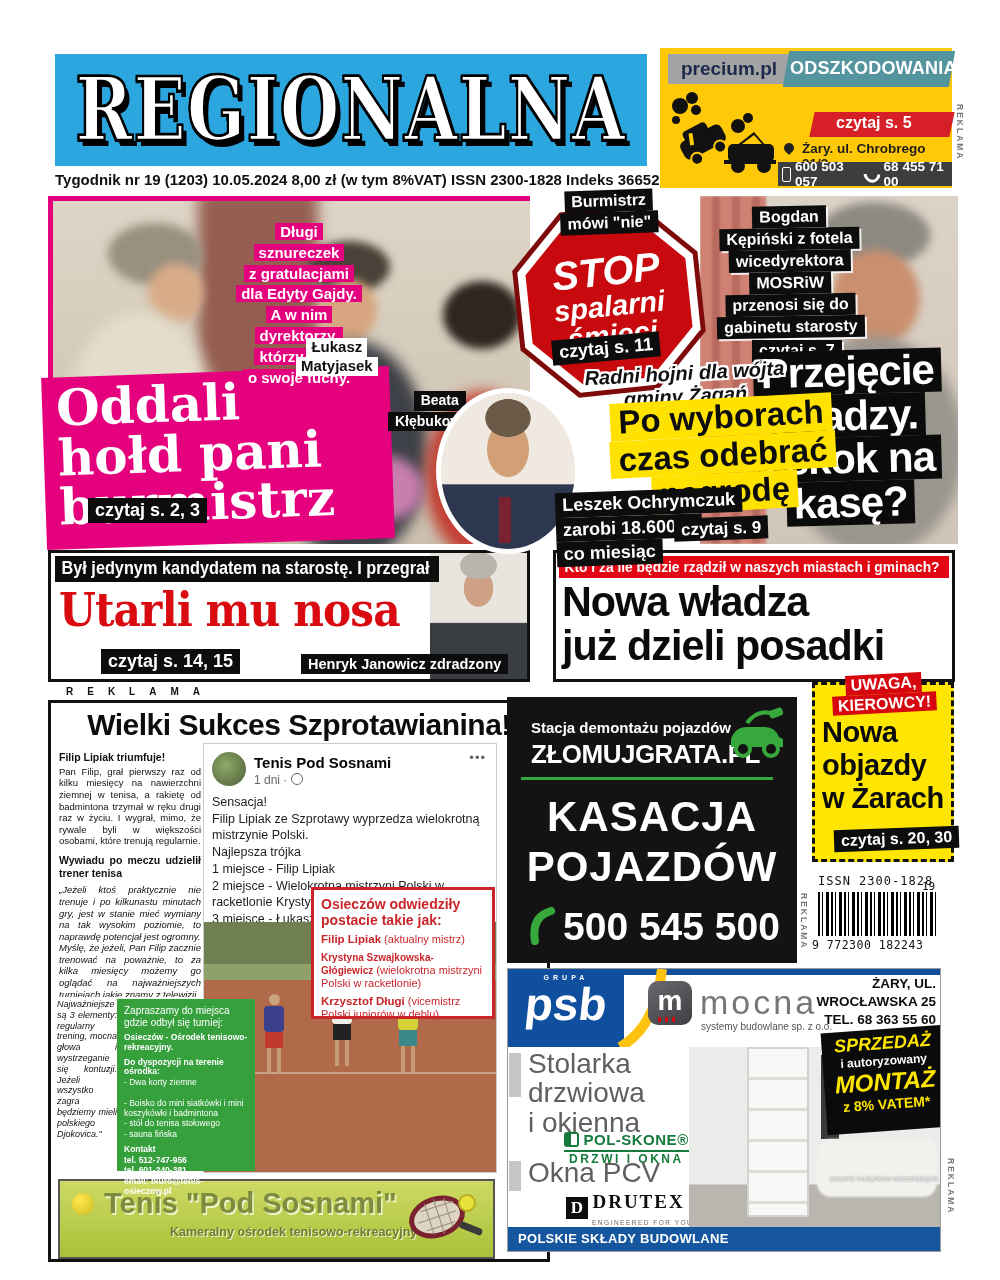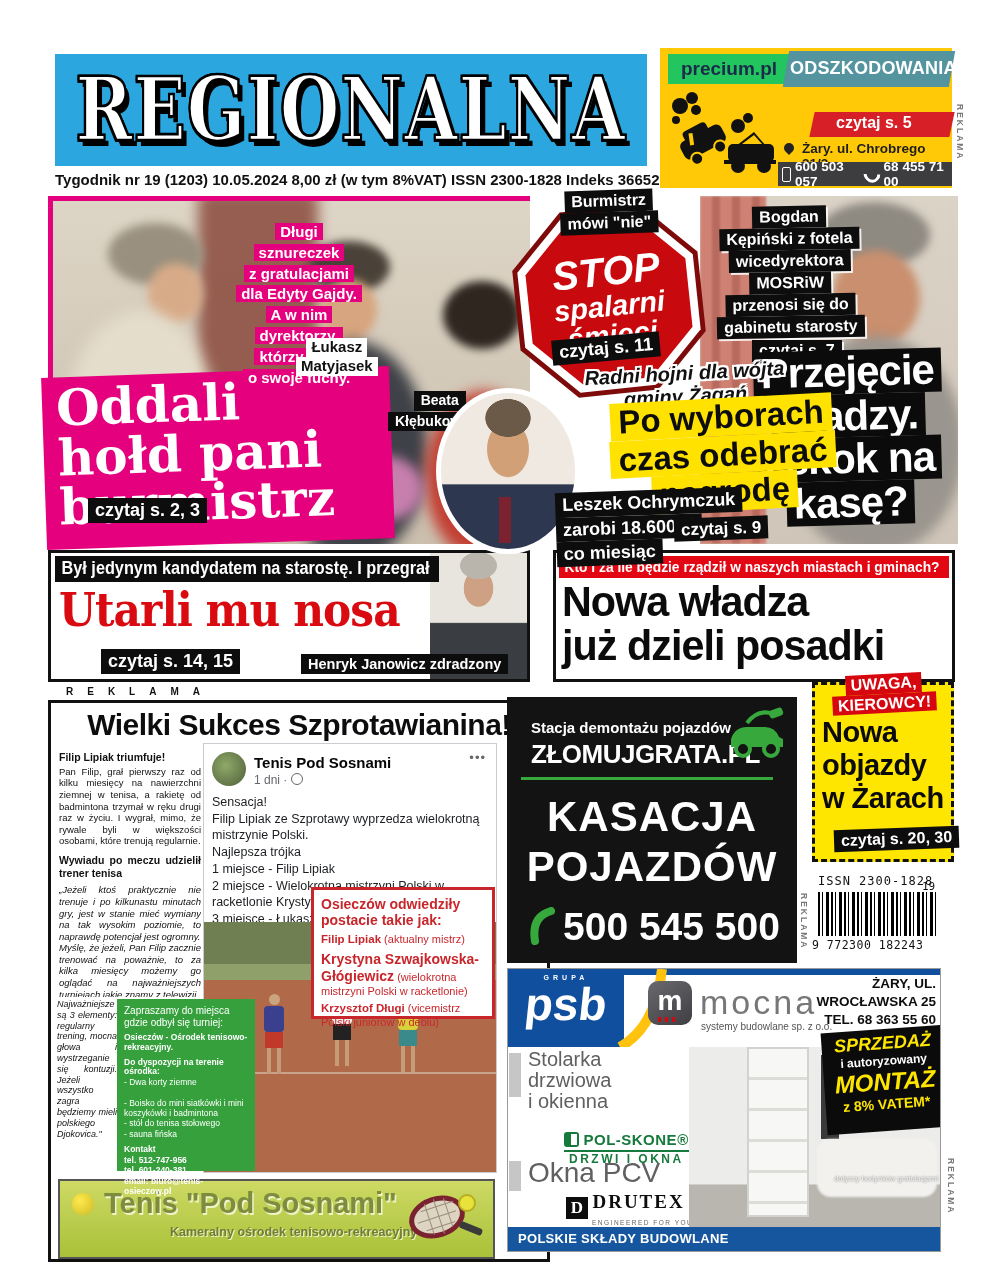"precium.pl" div.abs { background: #22c55e -> #a3a3a3 }
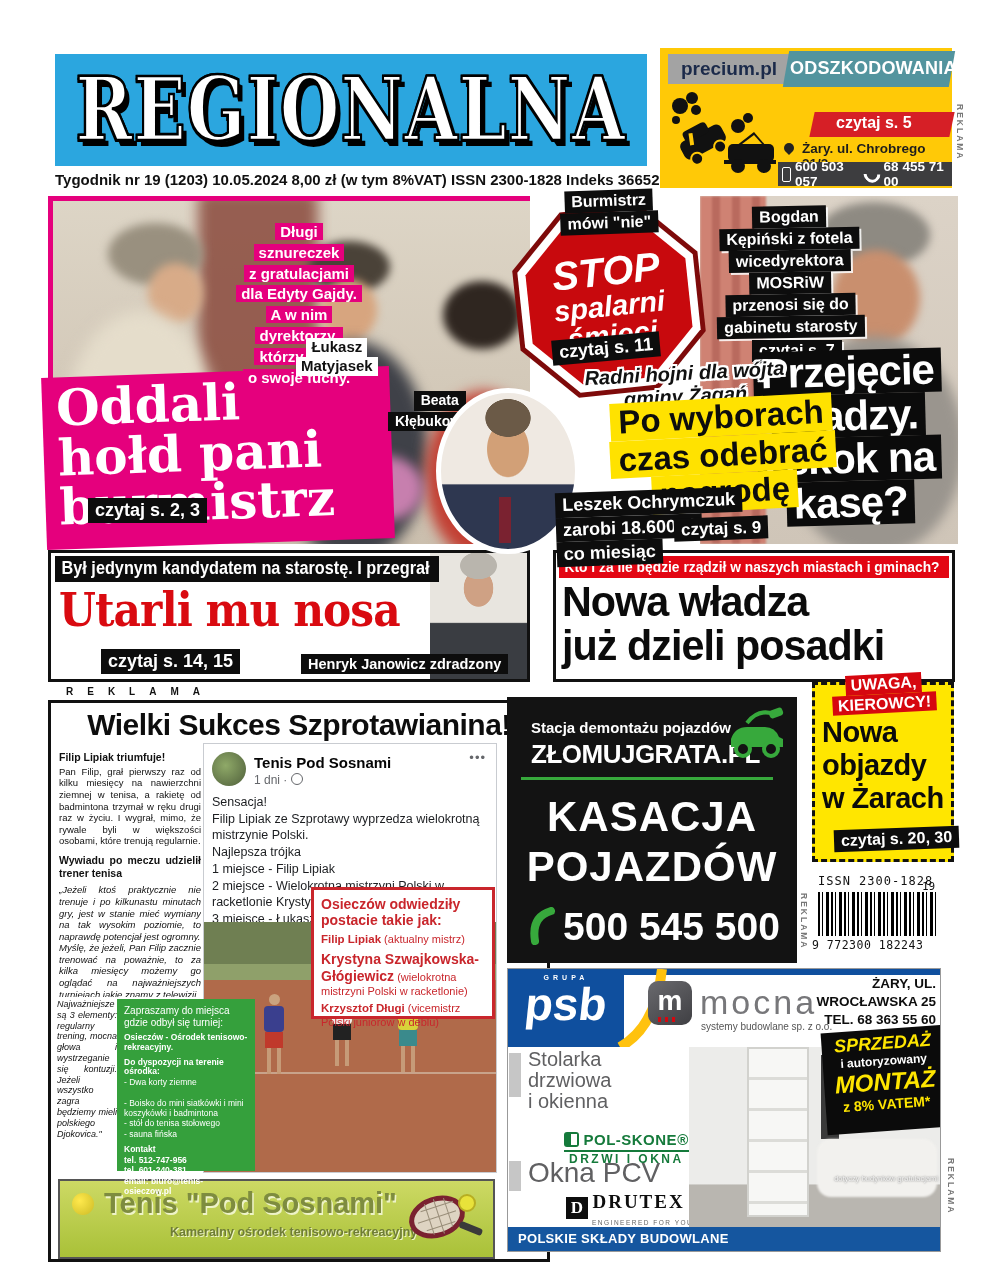"Krystyna Szwajkowska-Głógiewicz" span { font-size: 14px -> 10px }
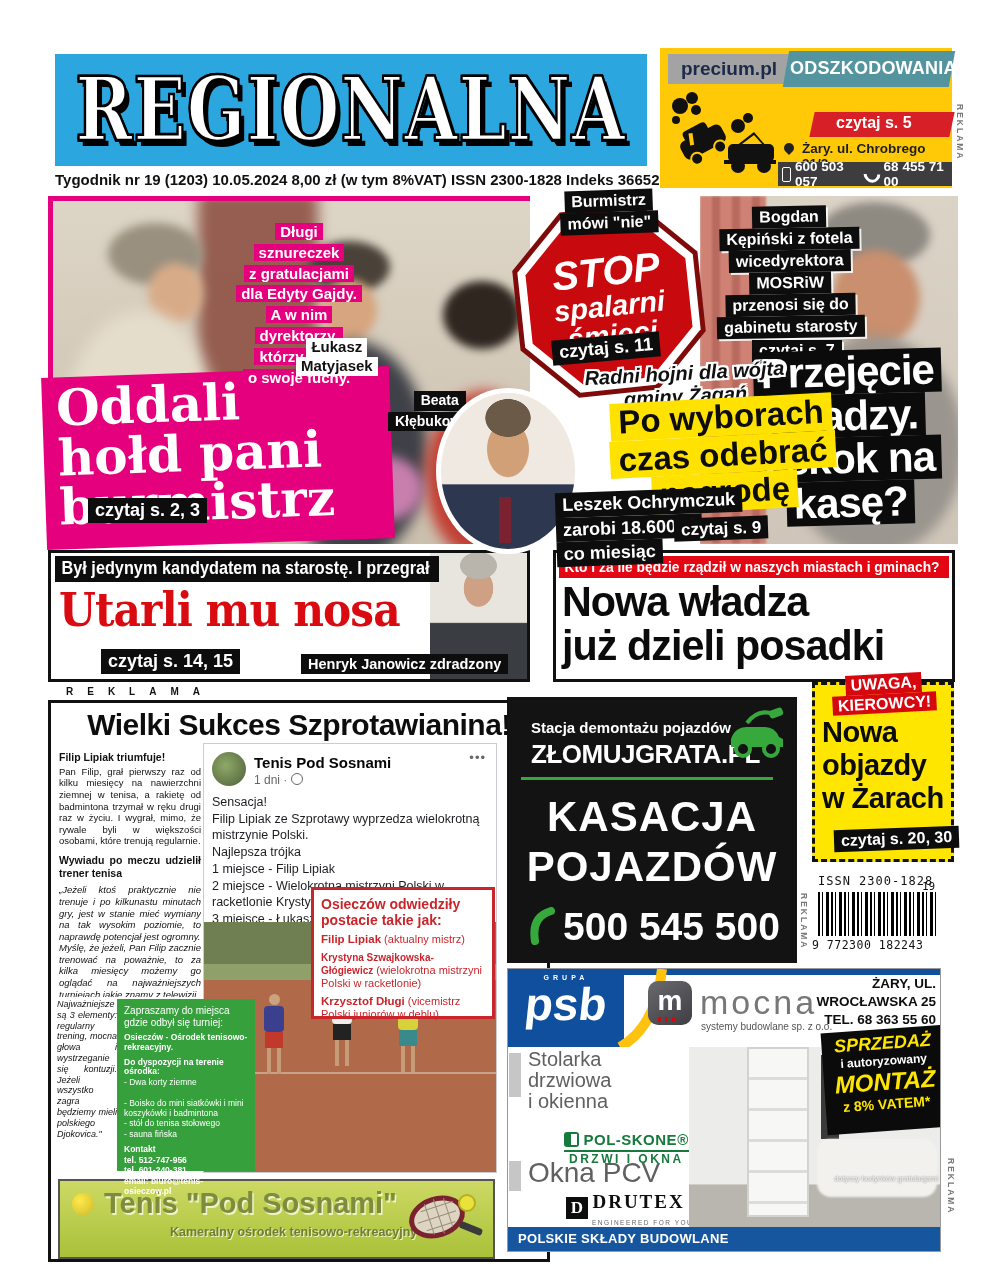"Stolarka" div.abs { font-size: 20px -> 28px }
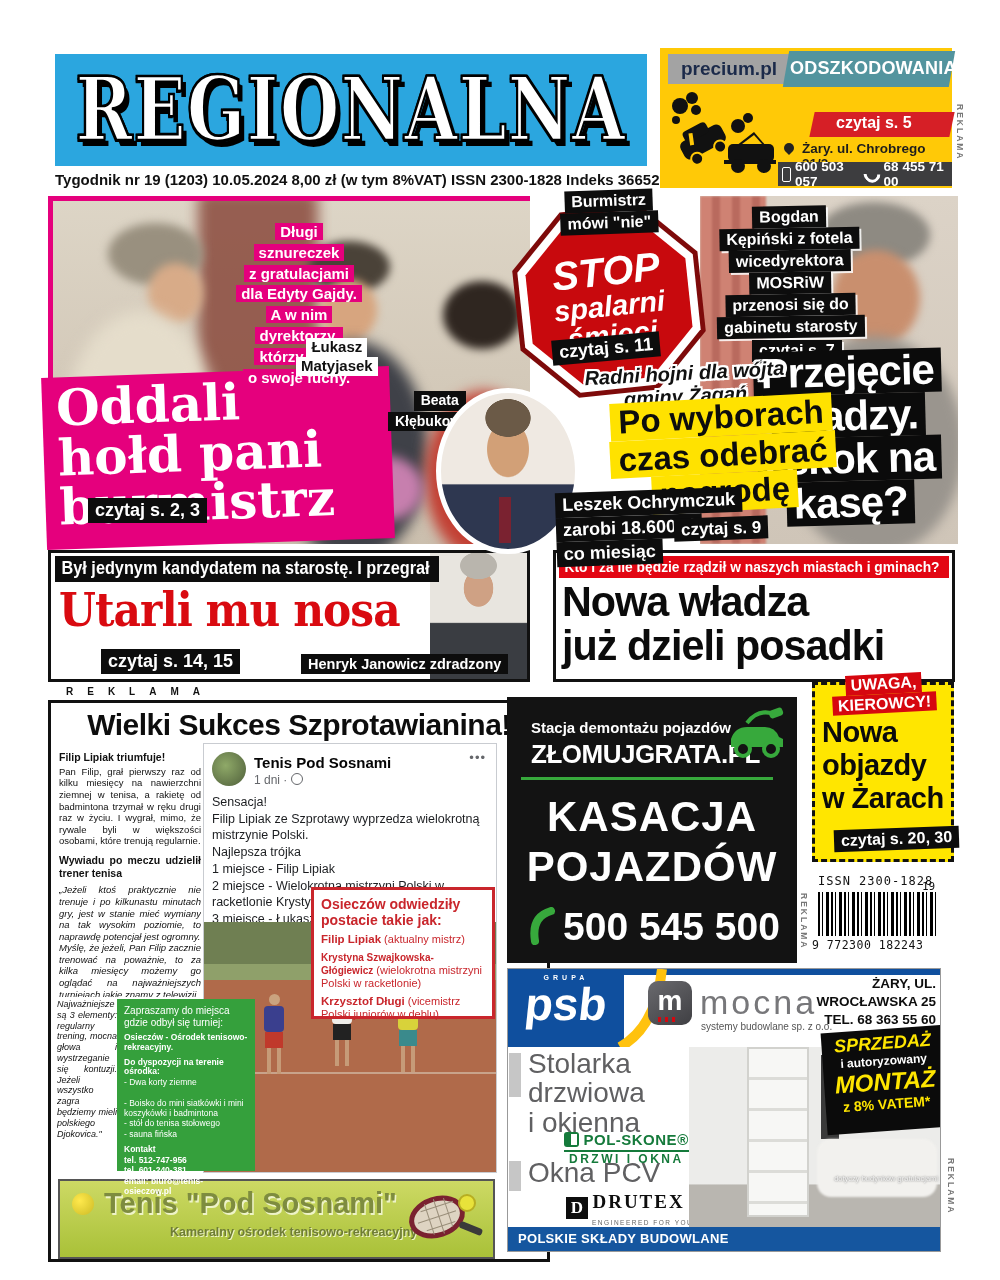"dotyczy budynków gratulacjami" div.abs { text: dotyczy budynków gratulacjami -> zacznie budynków mieszkalnych }
